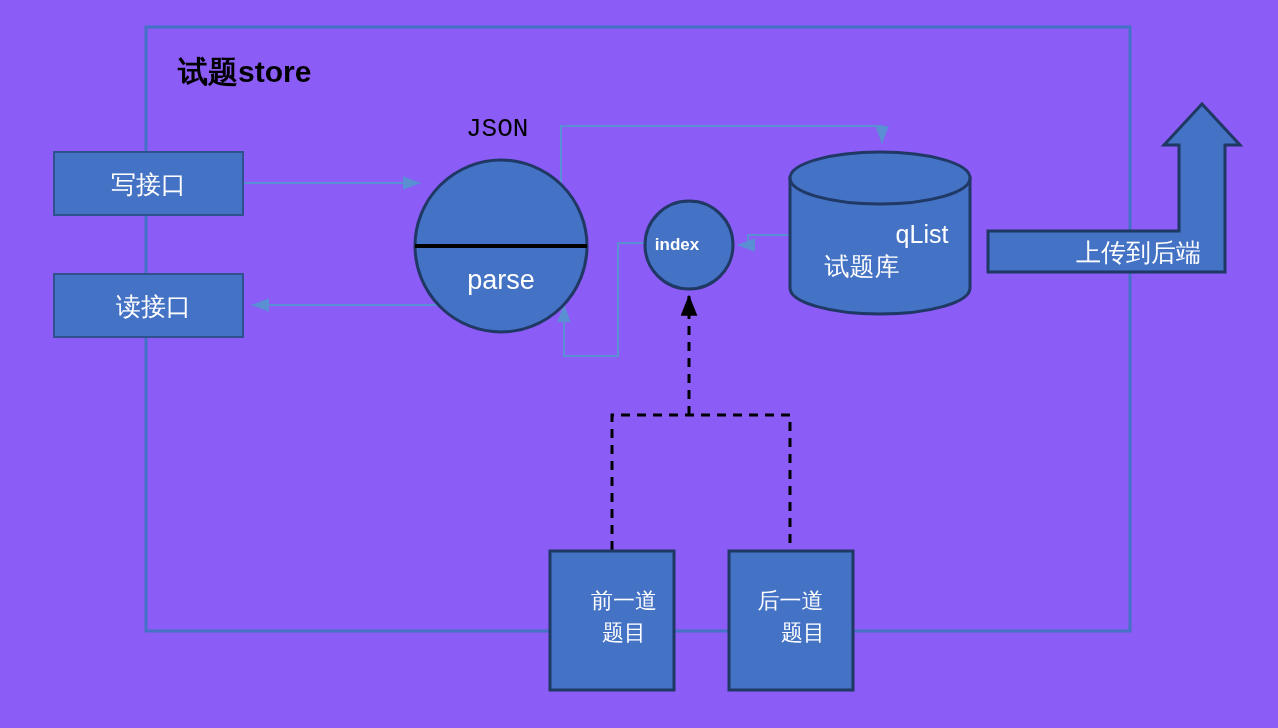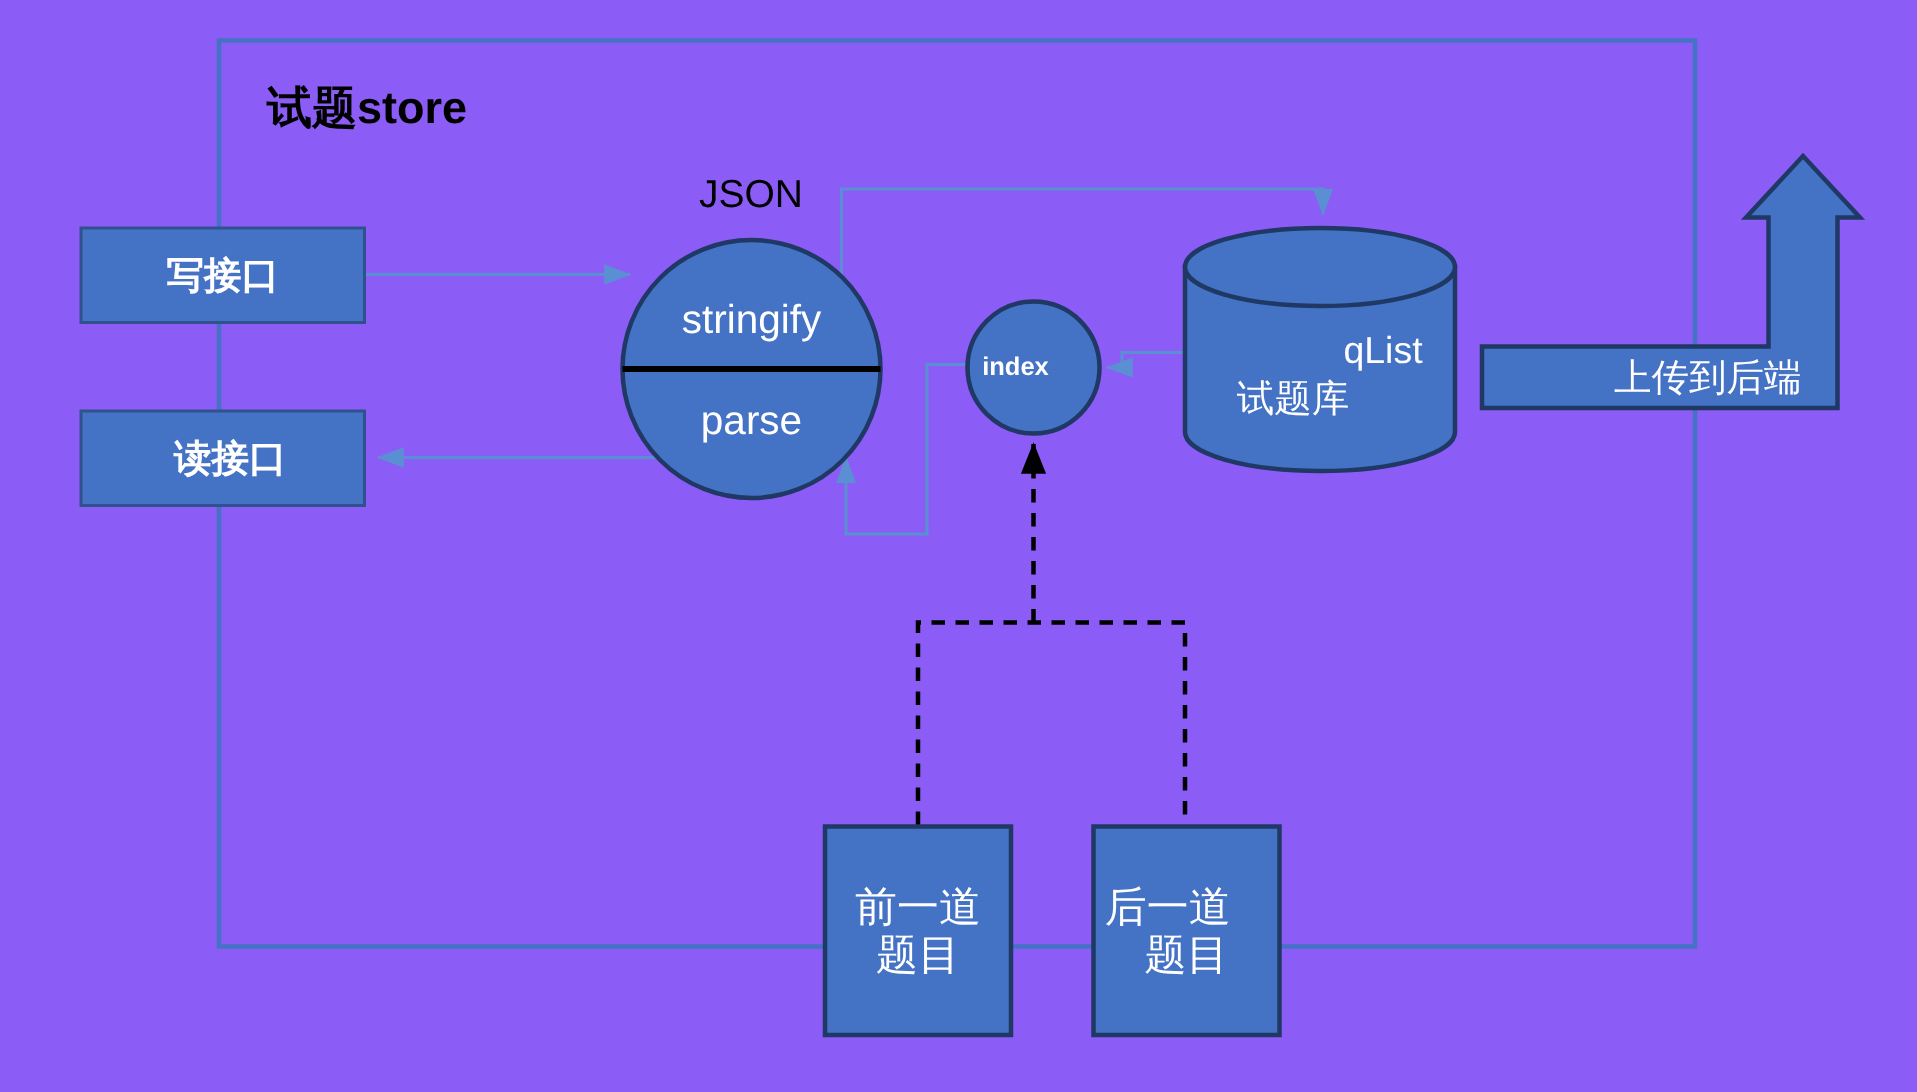"JSON" #json-text { font-family: none -> Liberation Mono, monospace }
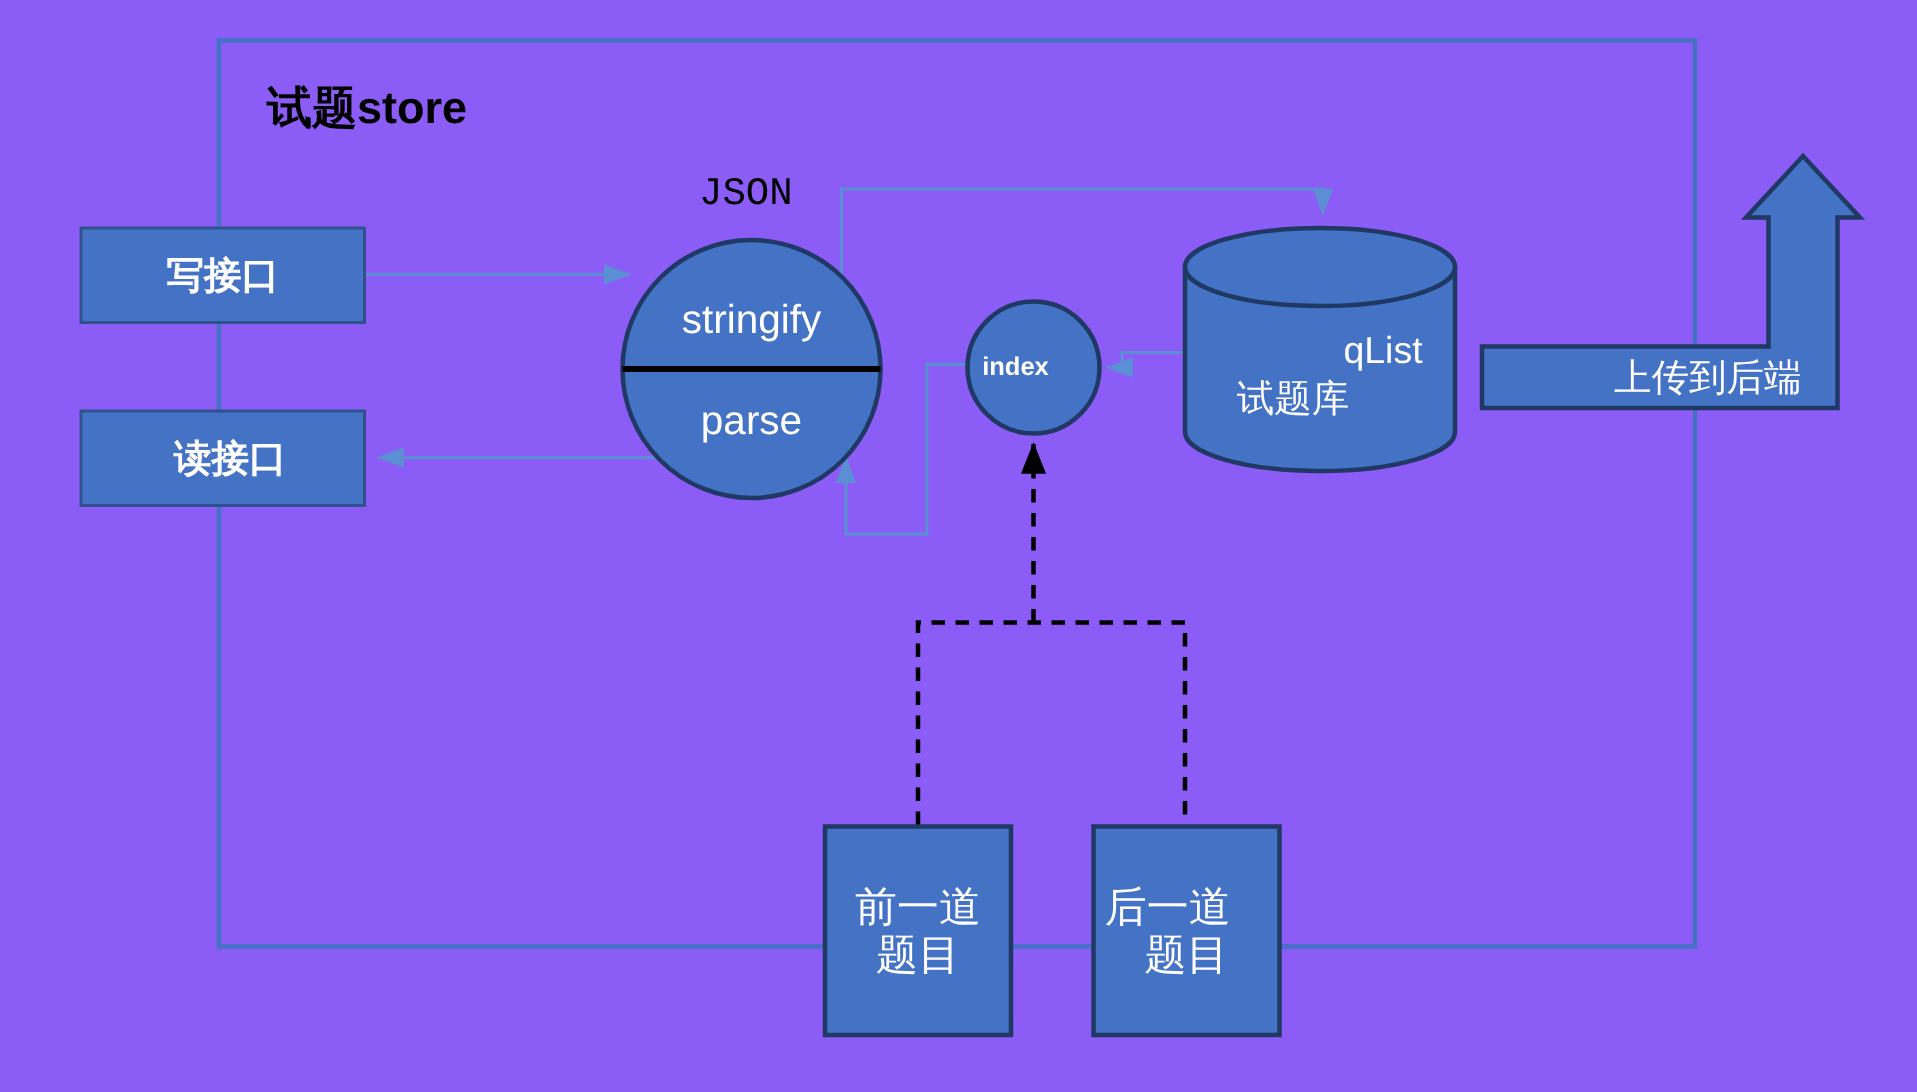"写接口" .box-label { font-weight: bold -> none }
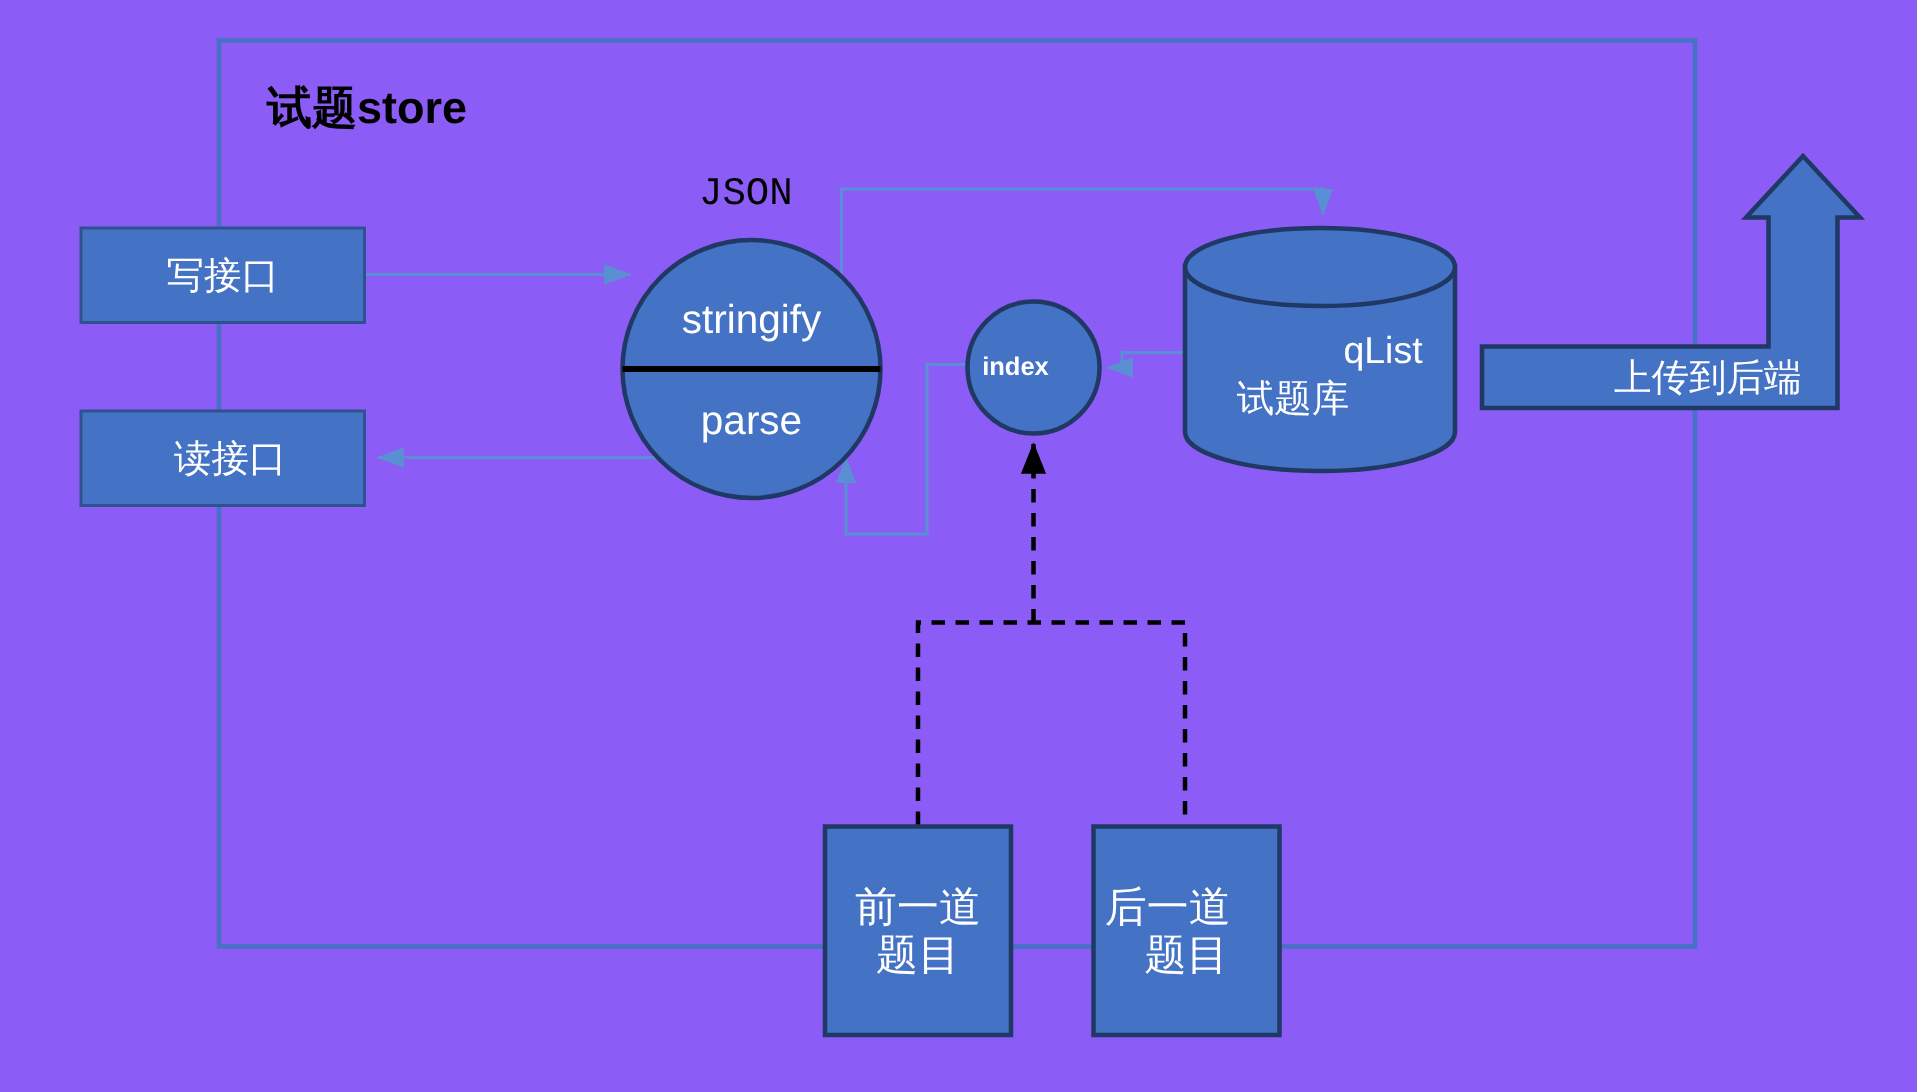"stringify" div.lbl { html: <div>stringify</div> -> none }
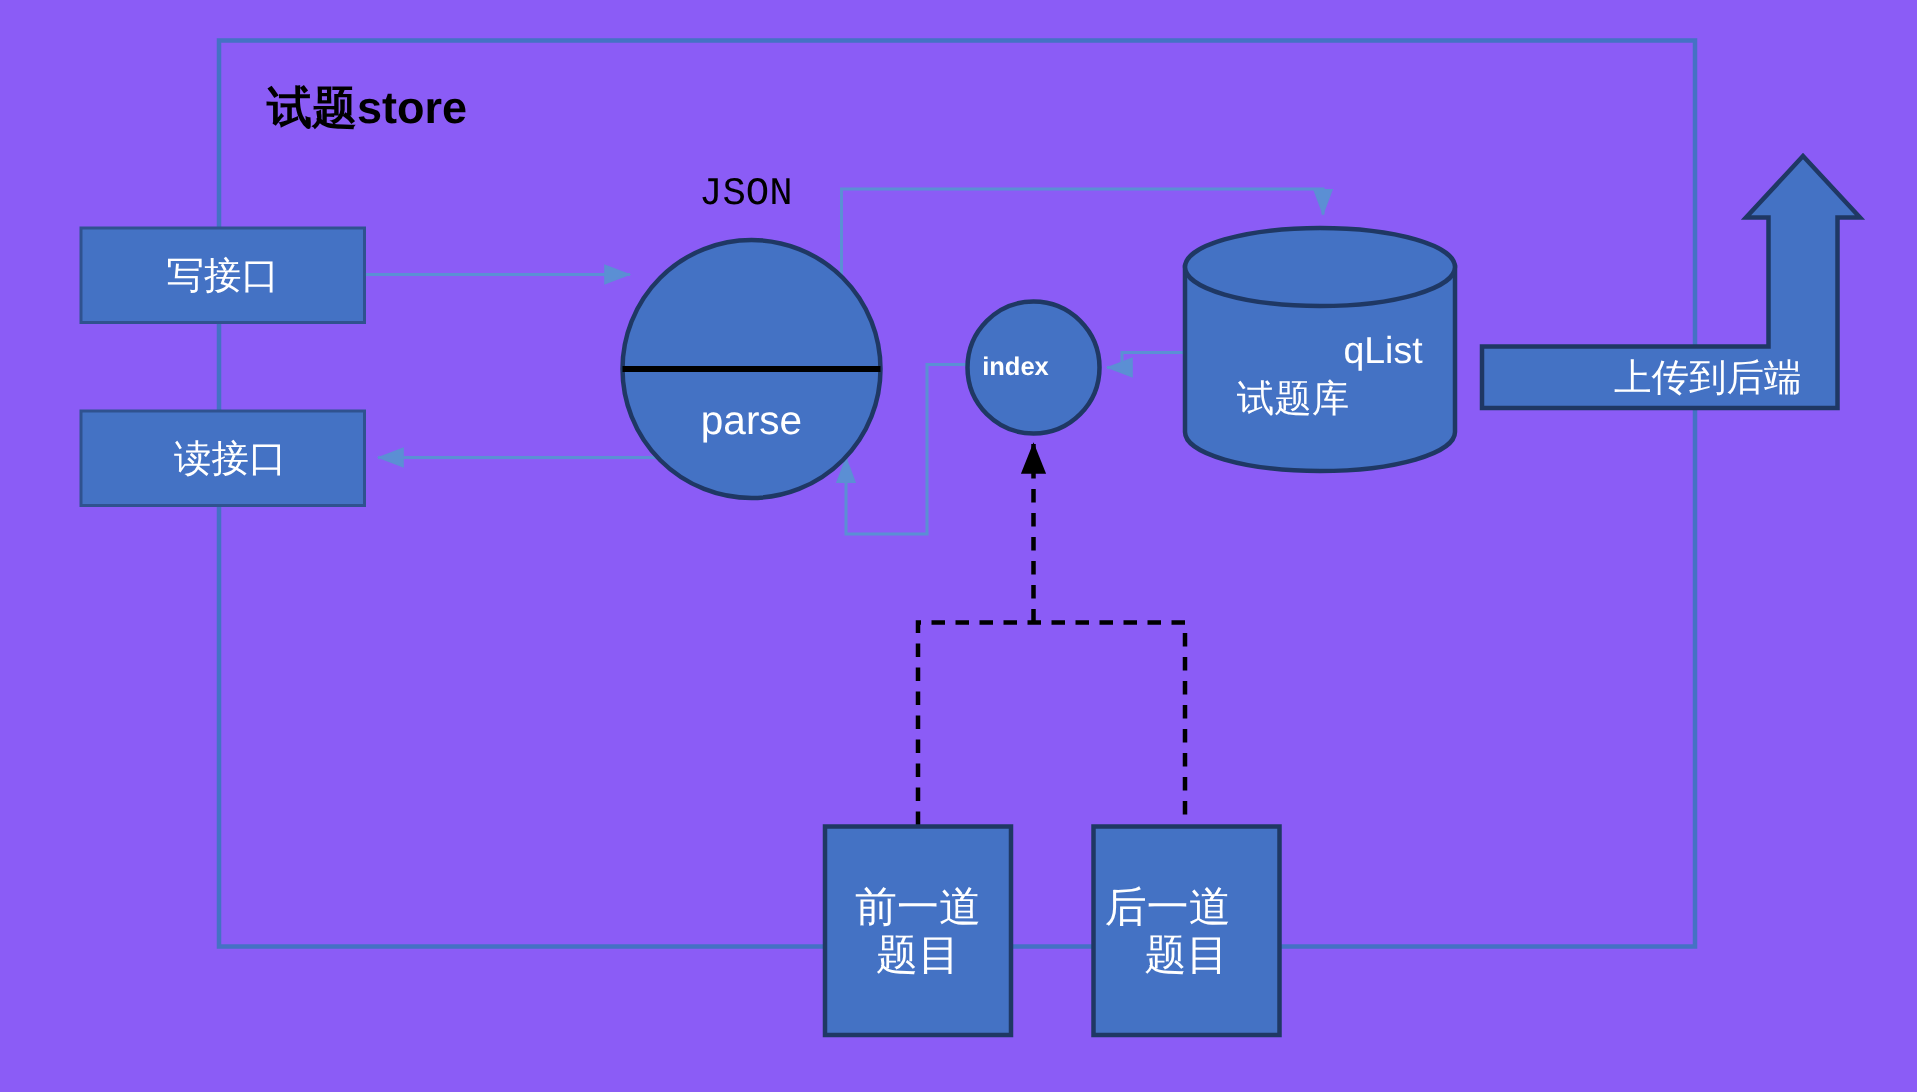"前一道" .q-label { font-size: 28px -> 22px; margin-left: none -> 12px }
